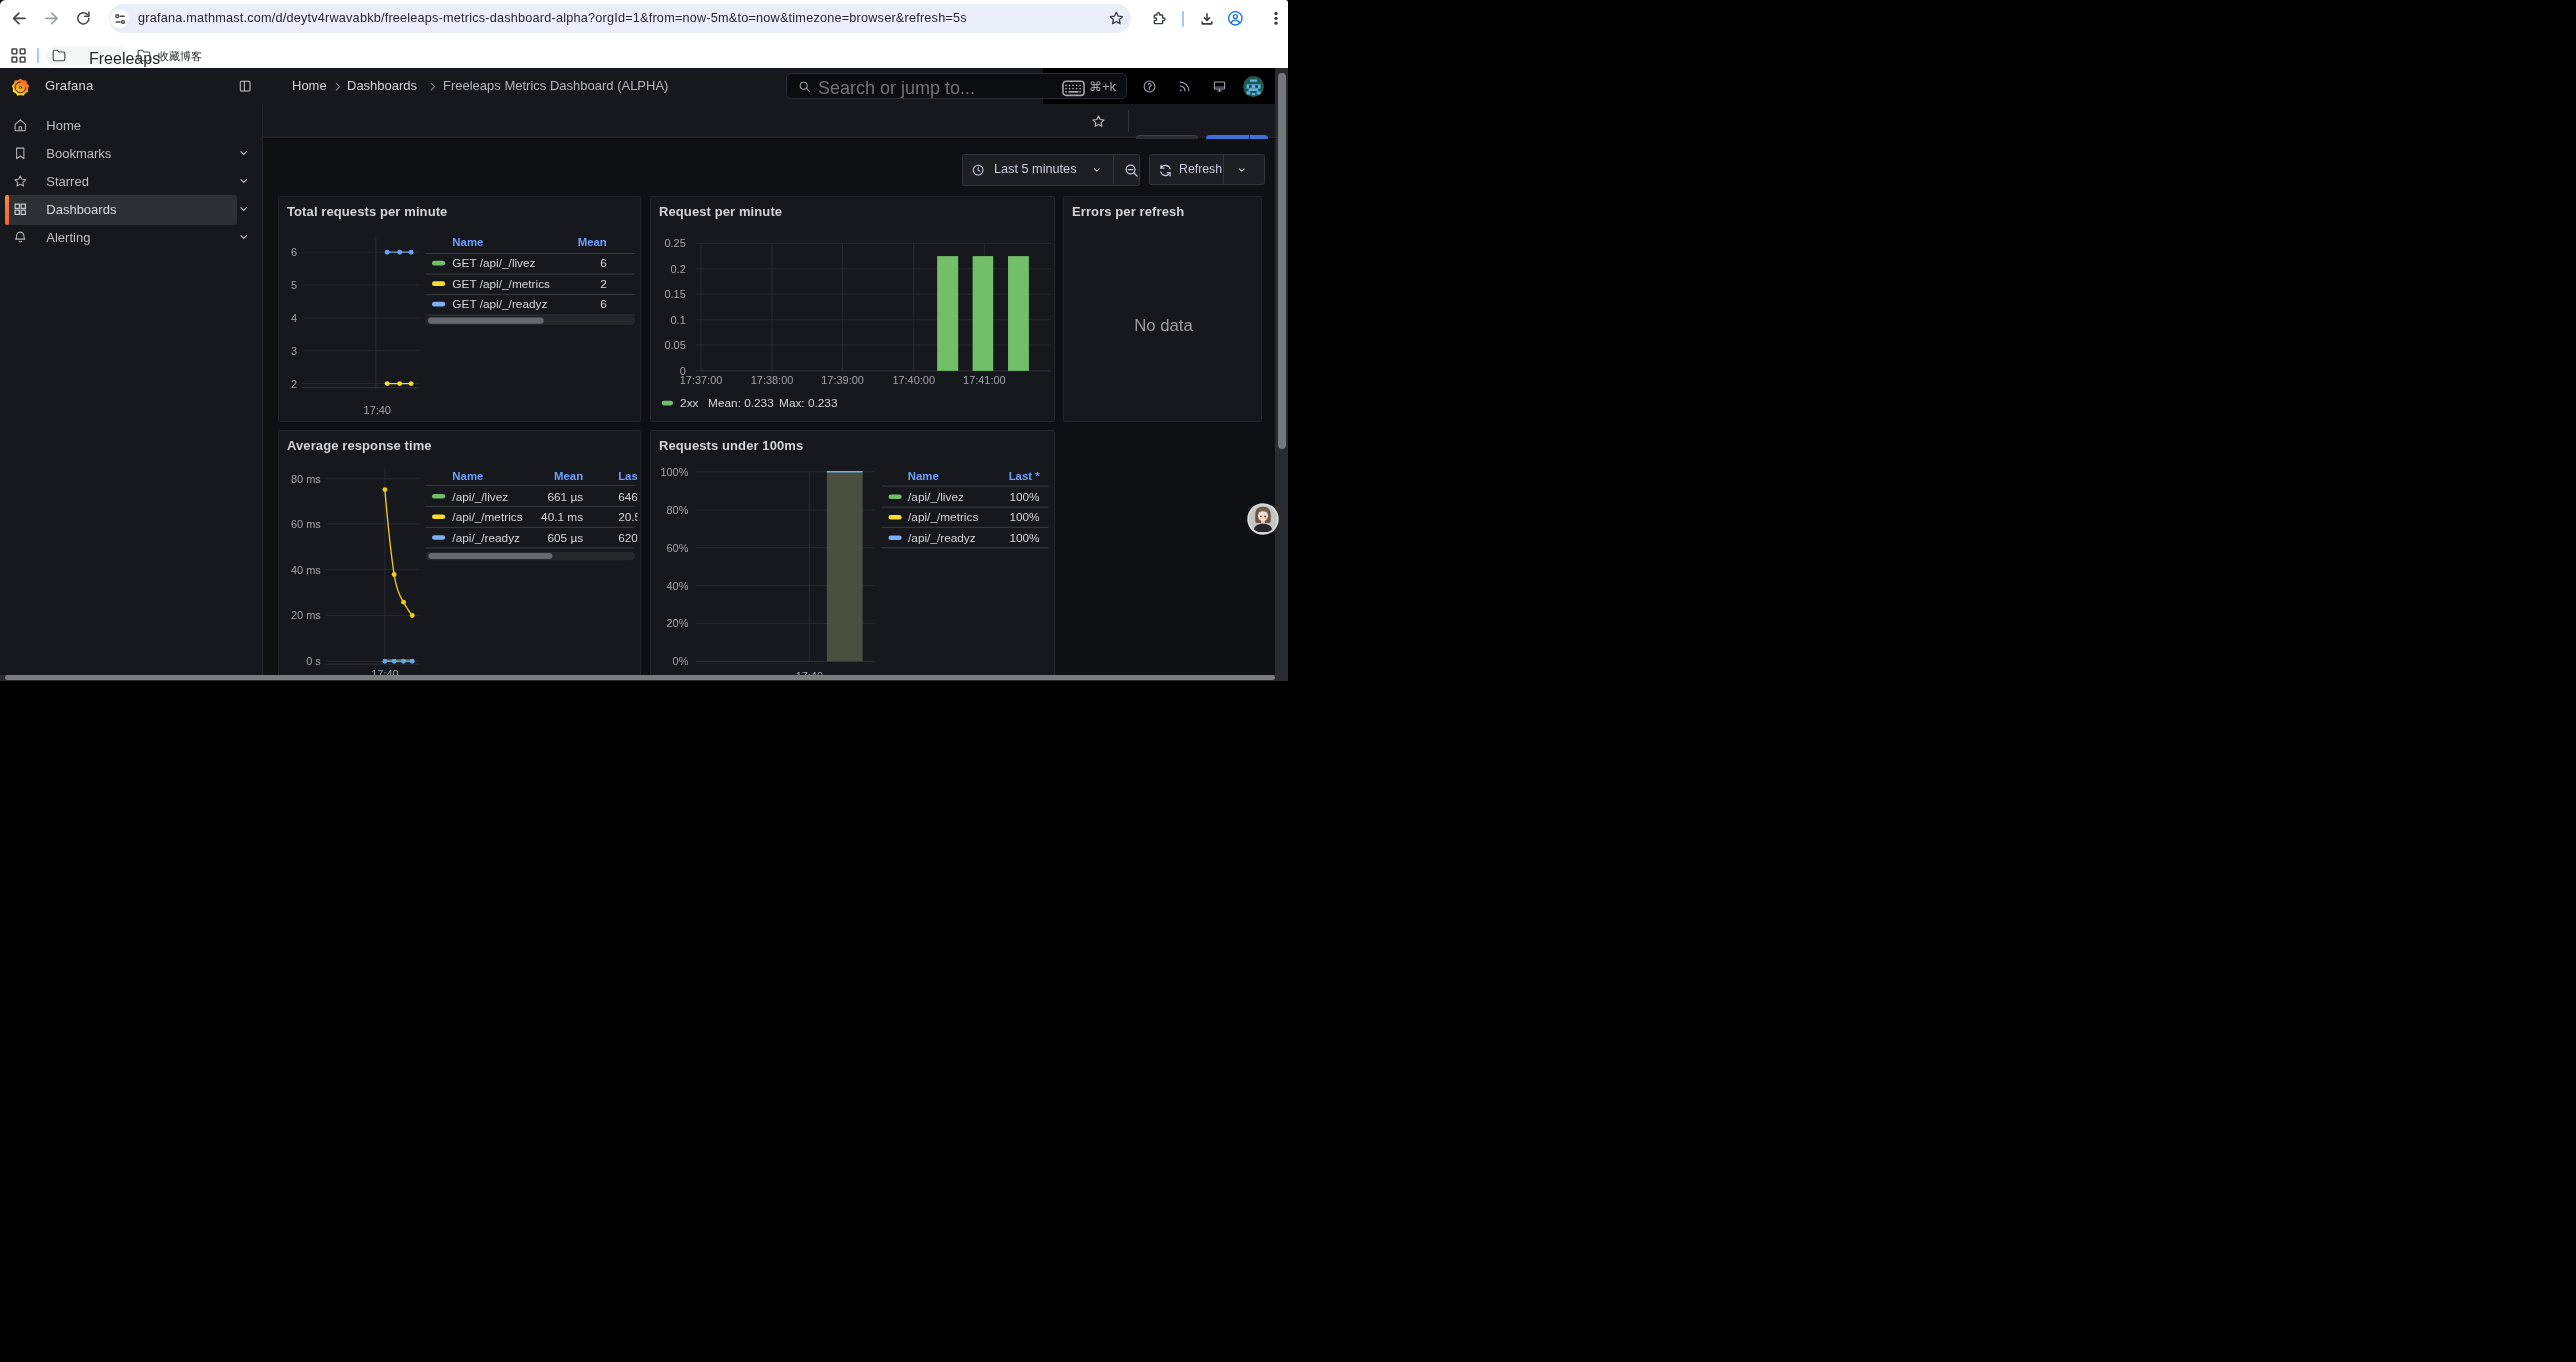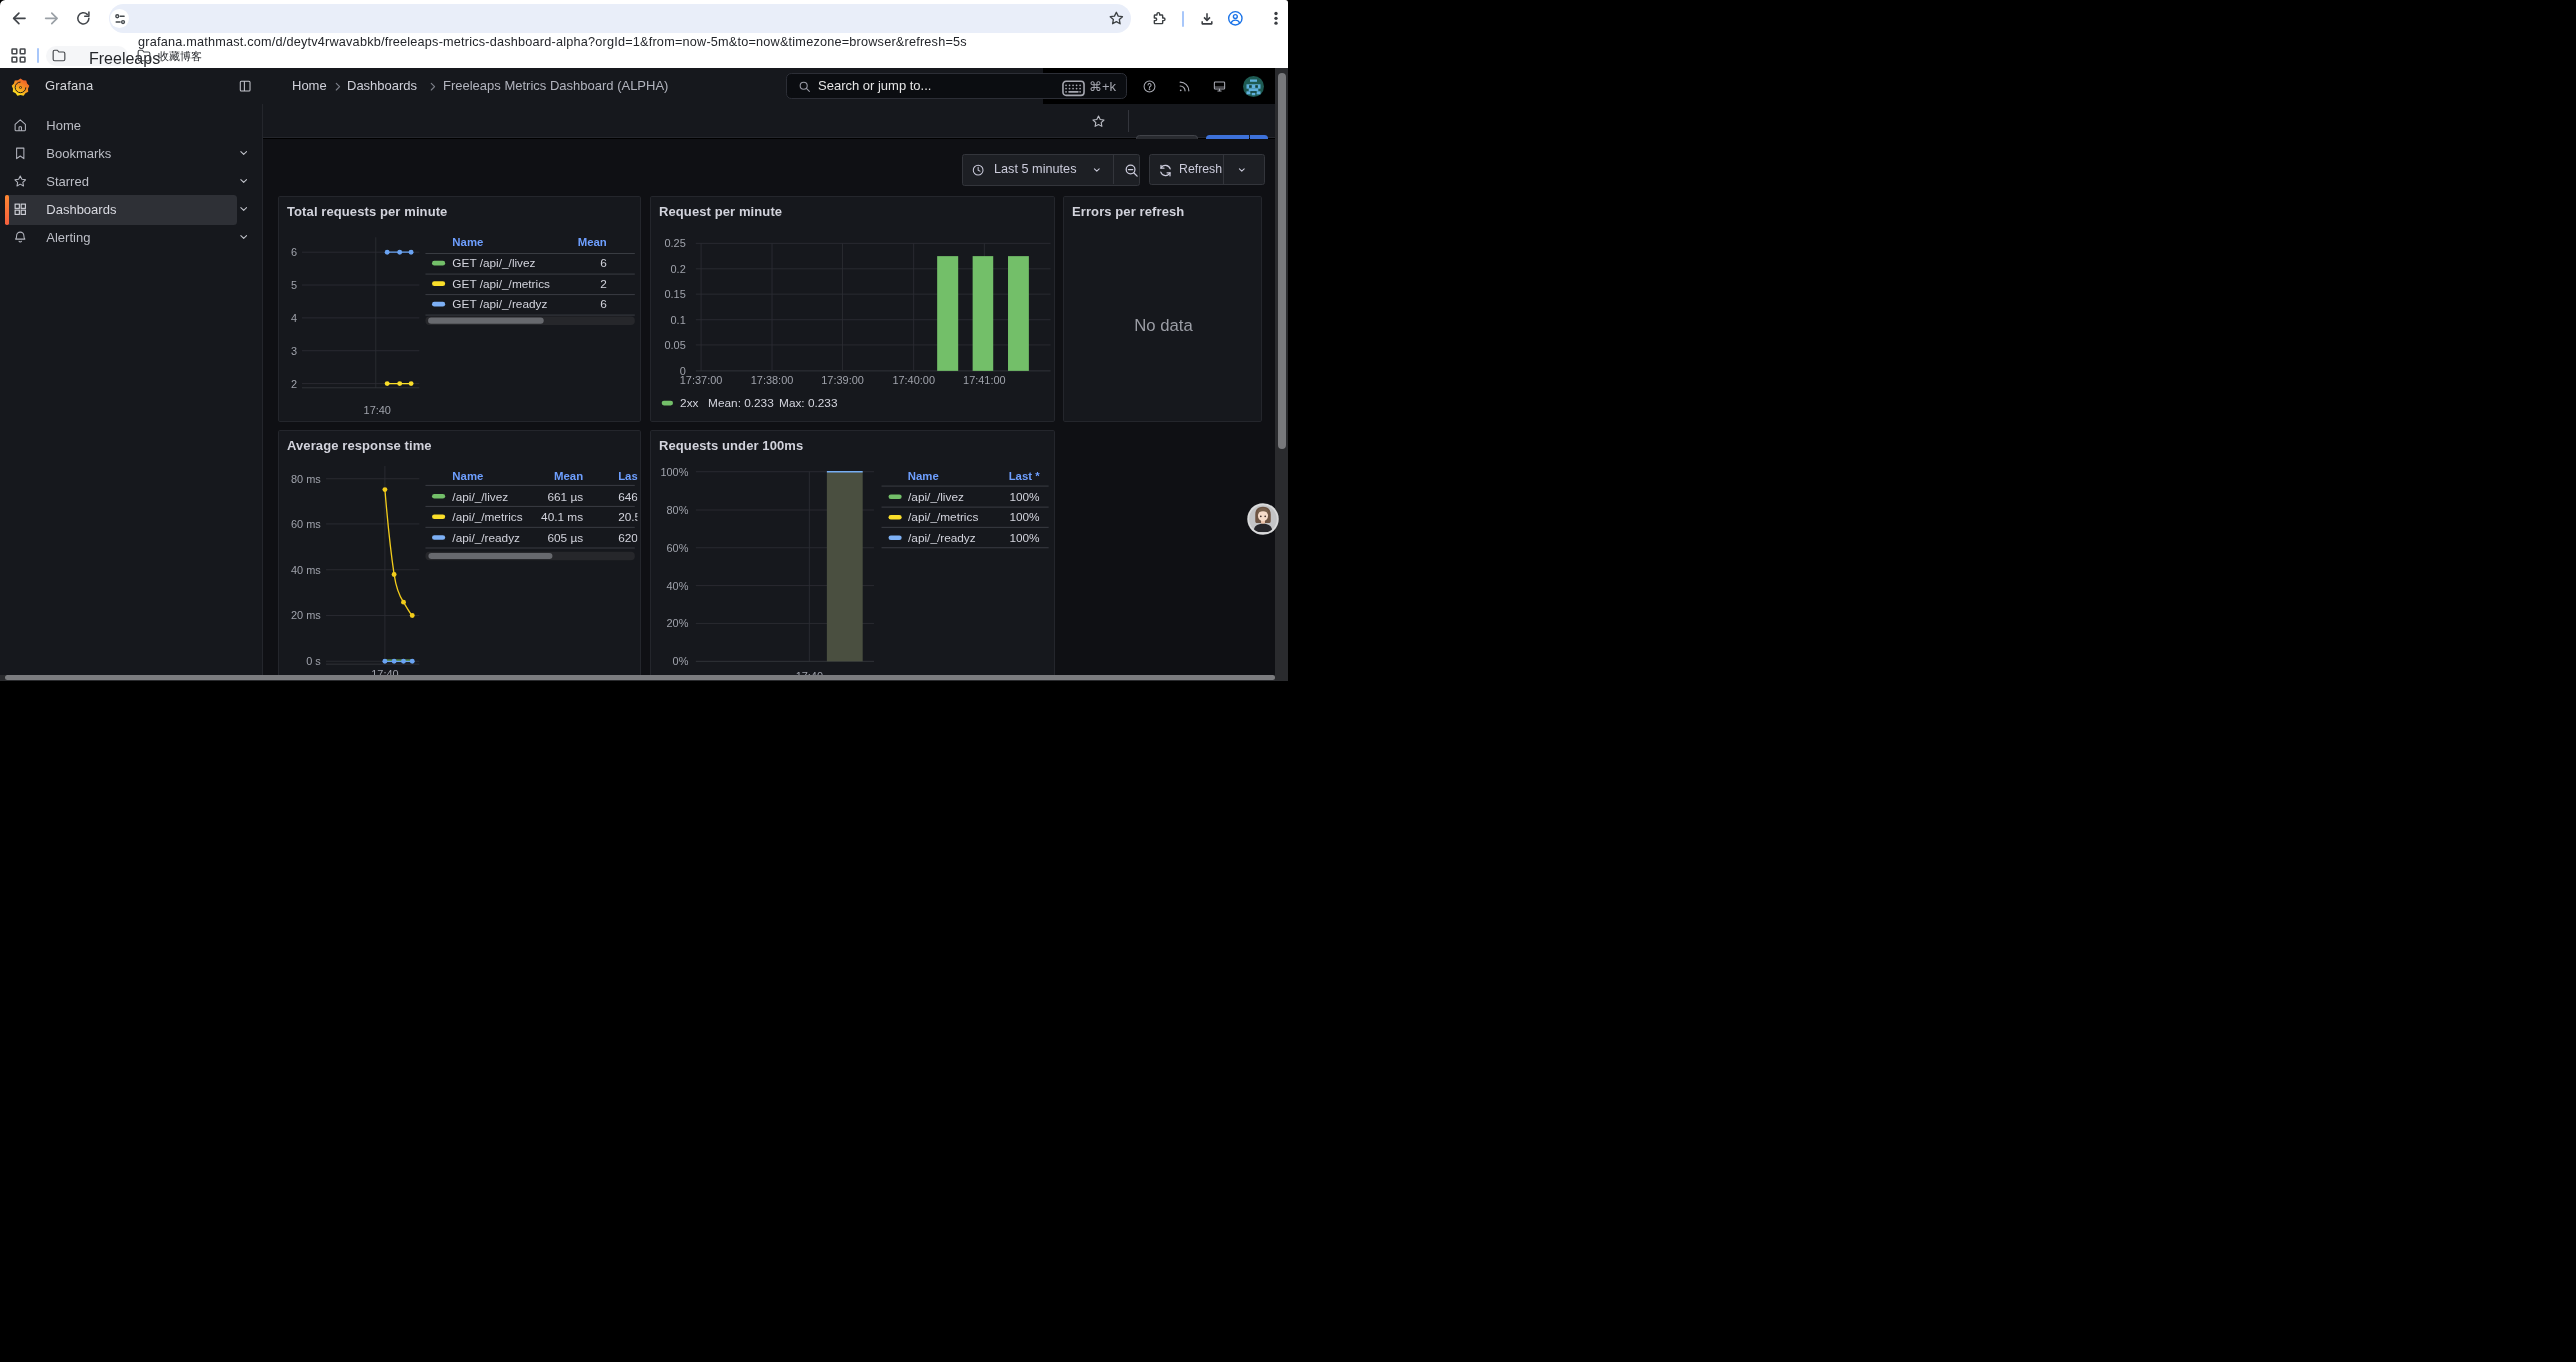"grafana.mathmast.com/d/deytv4rwavabkb/fr" #urltext { margin-top: 24px -> none }
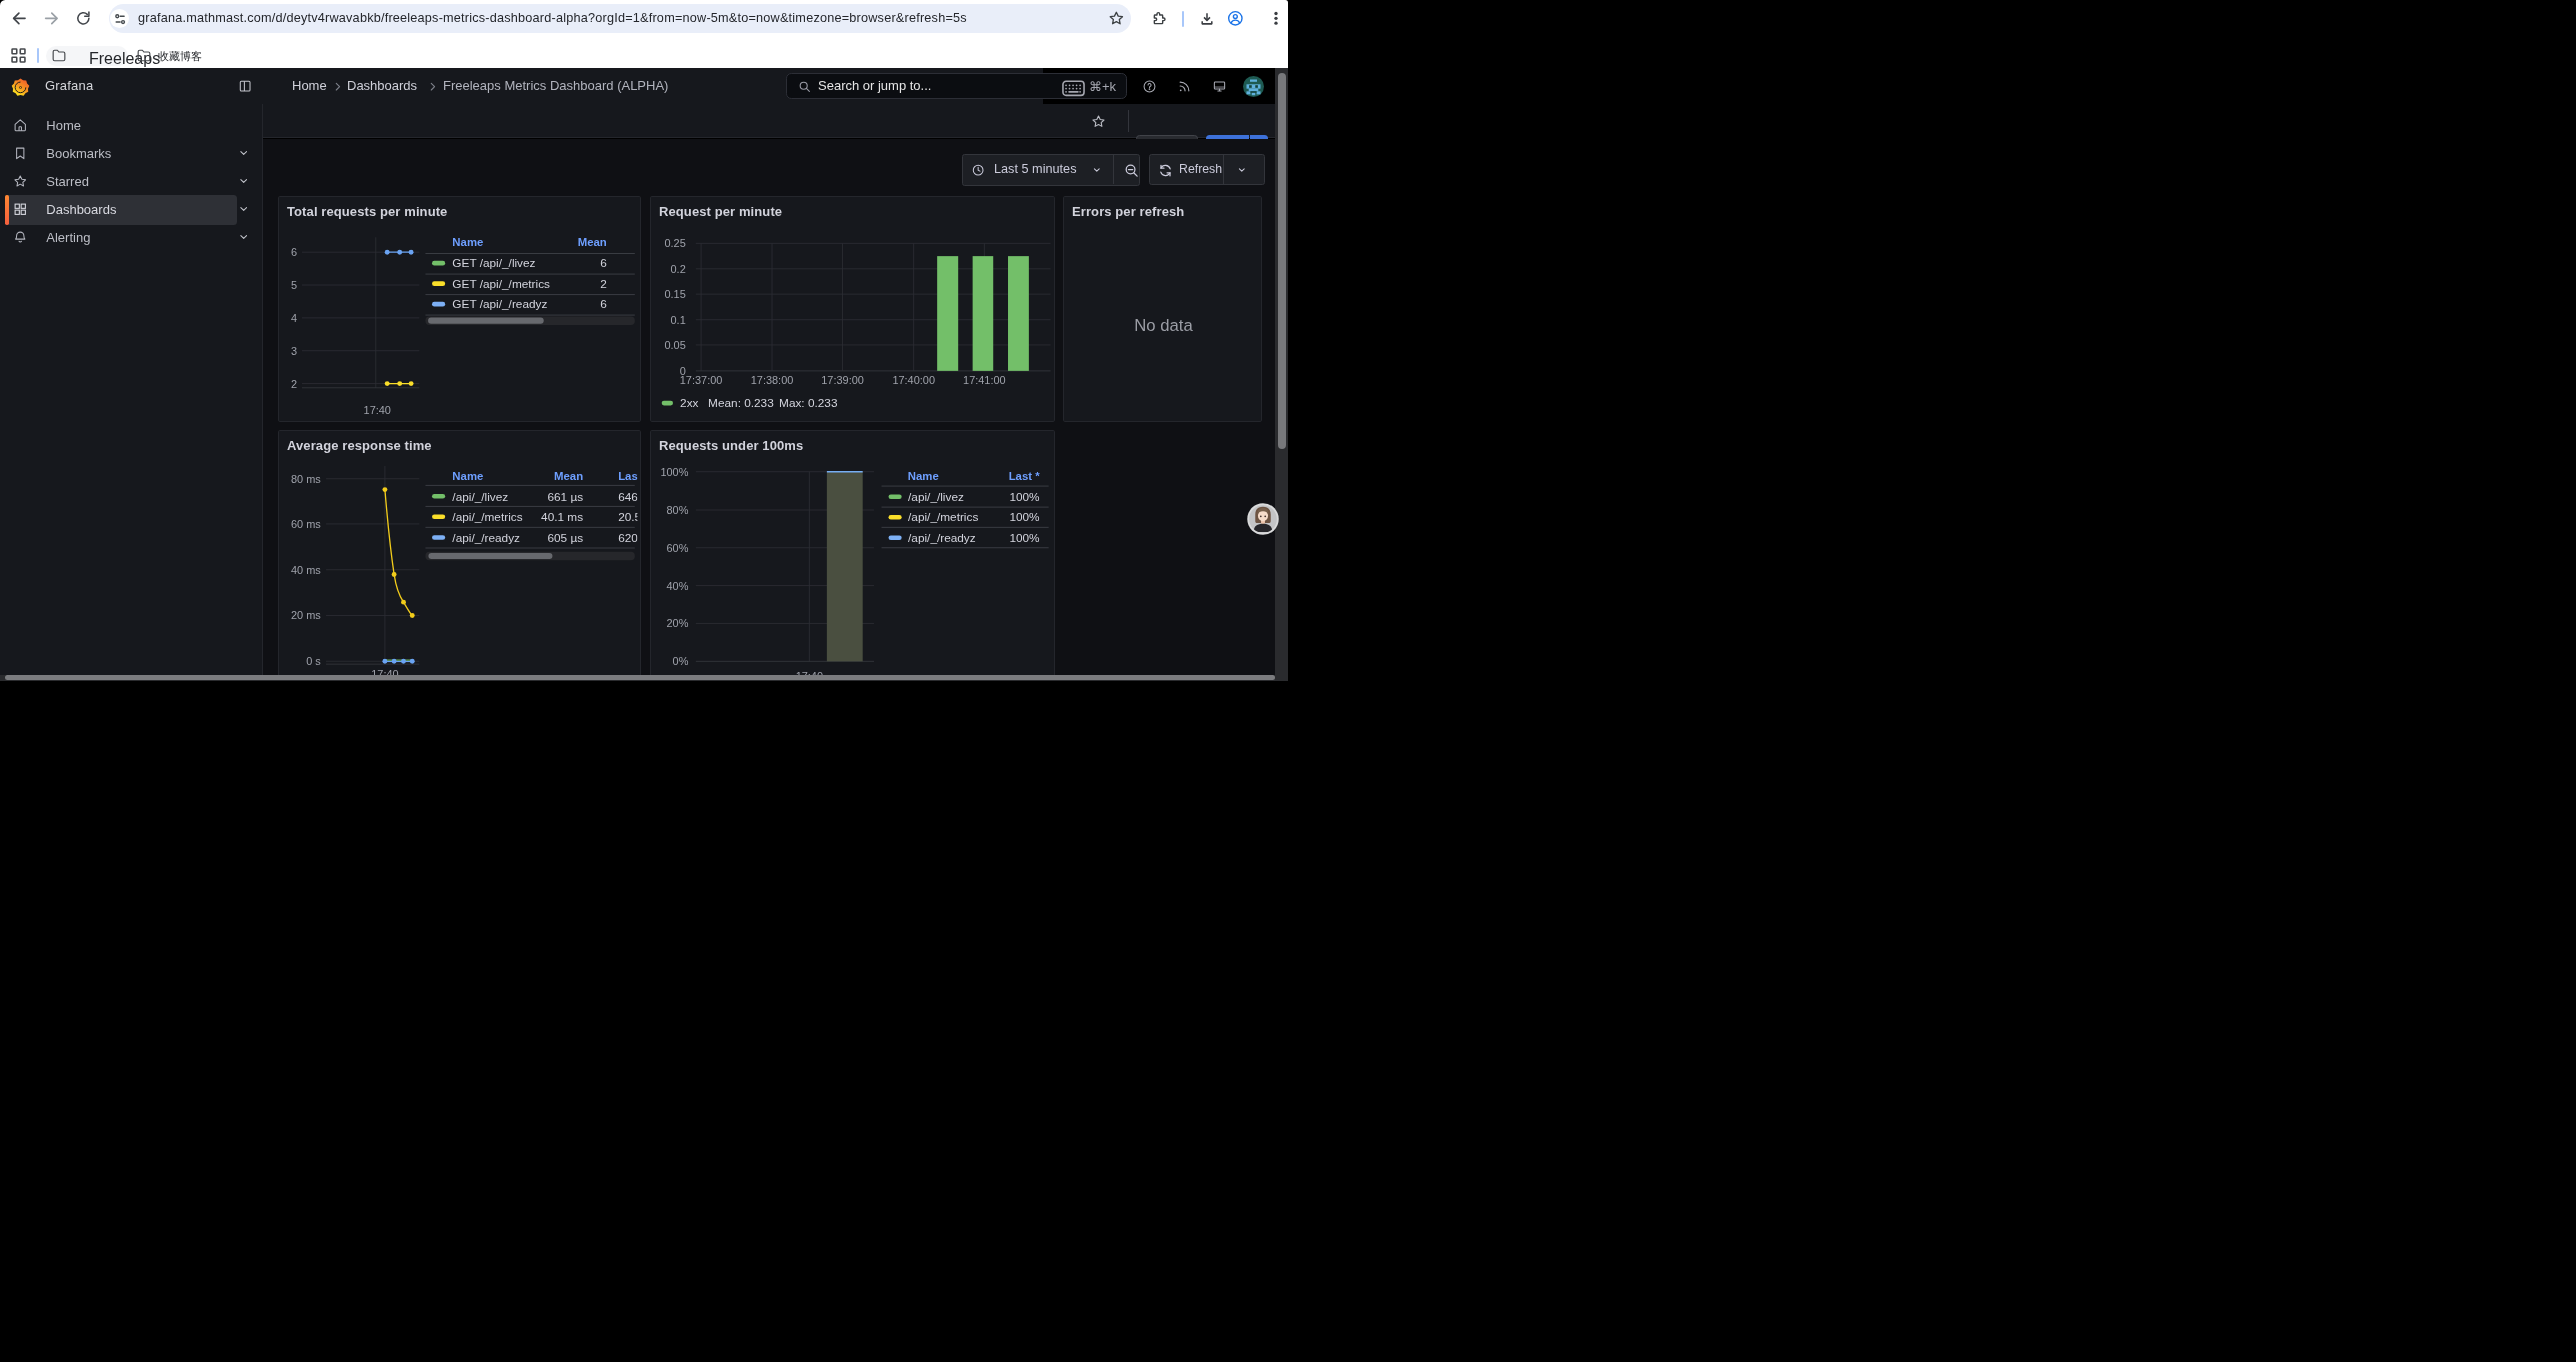"Search or jump to..." div.abs { color: #e5e5e5 -> #737373; font-size: 13px -> 18px }
